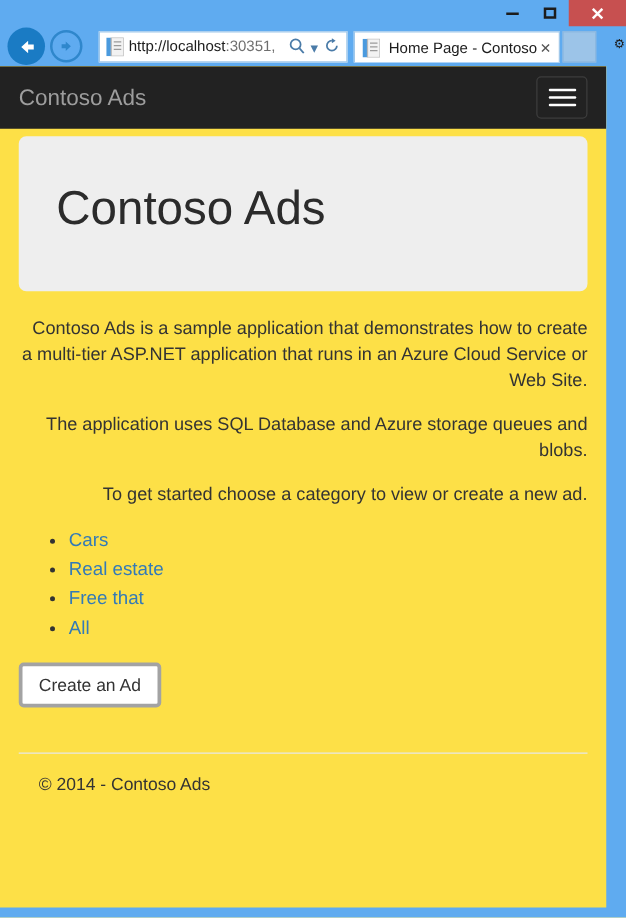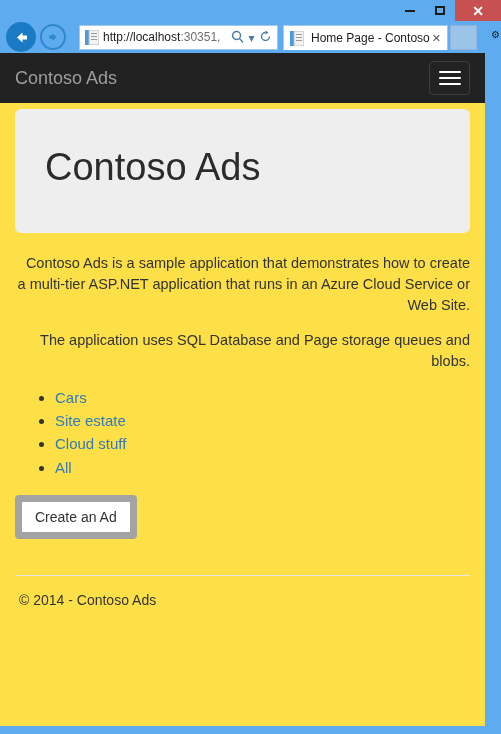"The application uses SQL Database" p.body-paragraph { text: Page -> Azure }
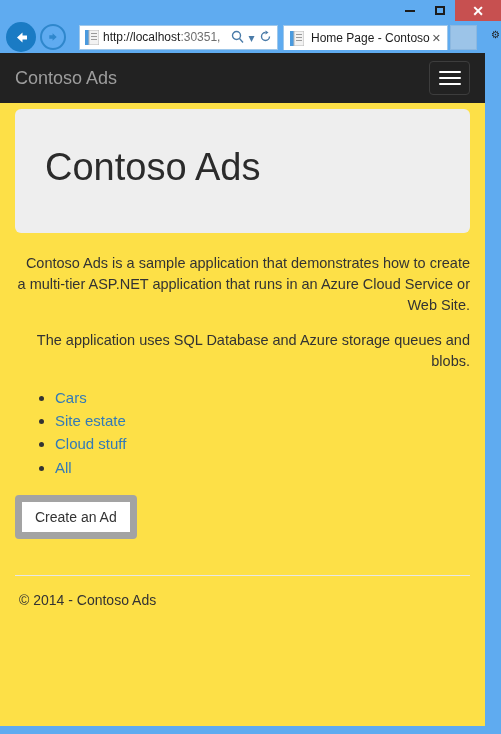"To get started choose a" p.body-paragraph { html: none -> <p>To get started choose a category to view or create a new ad.</p> }
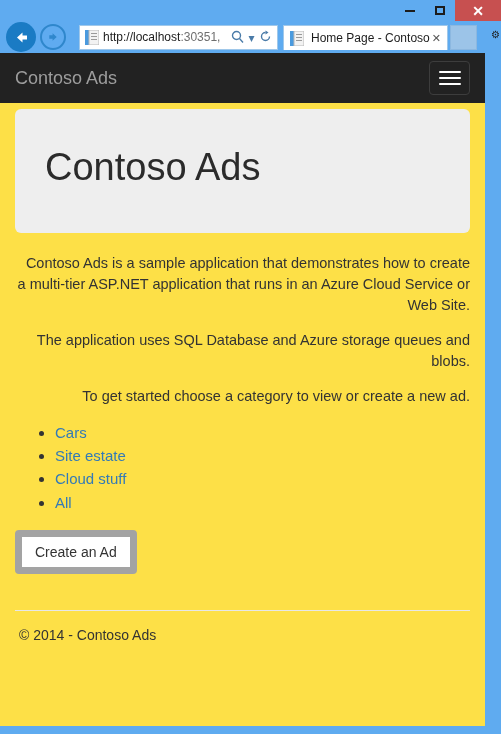"Site estate" a.category-link { text: Site -> Real }
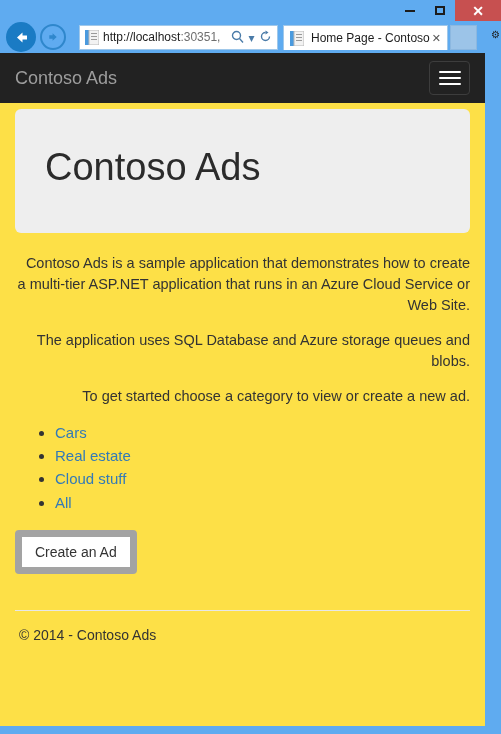"Cloud stuff" a.category-link { text: Cloud stuff -> Free that }
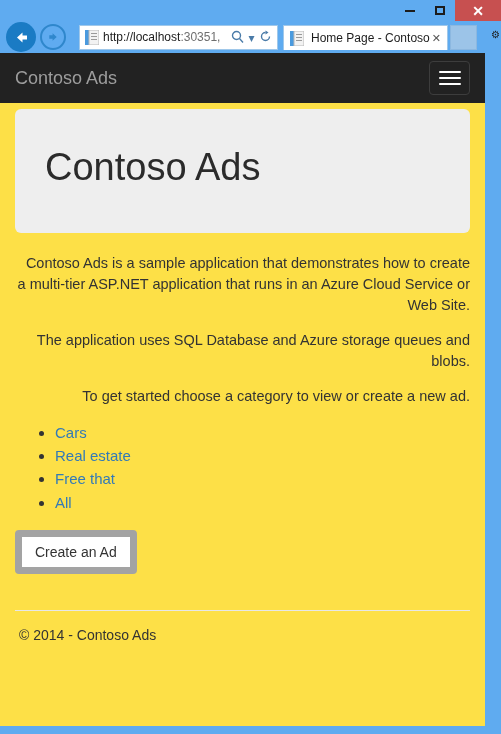"Create an Ad" #create-ad-button { border: 7px solid #a3a3a3 -> 3px solid #a3a3a3 }
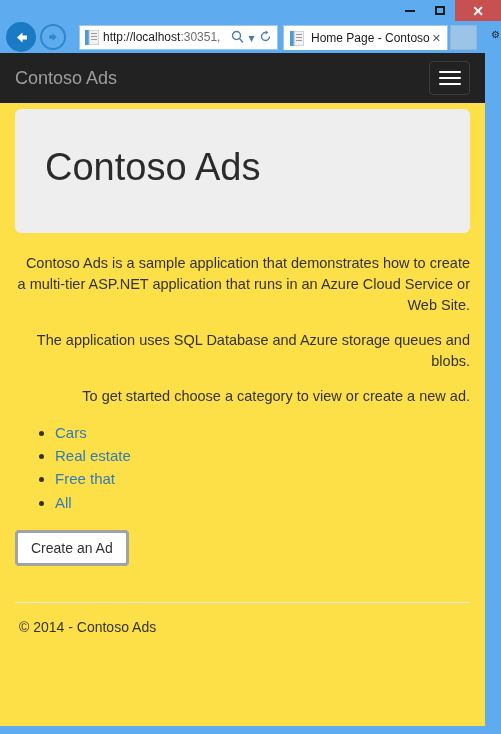"© 2014 - Contoso Ads" #footer-text { margin: 4px -> 16px }
